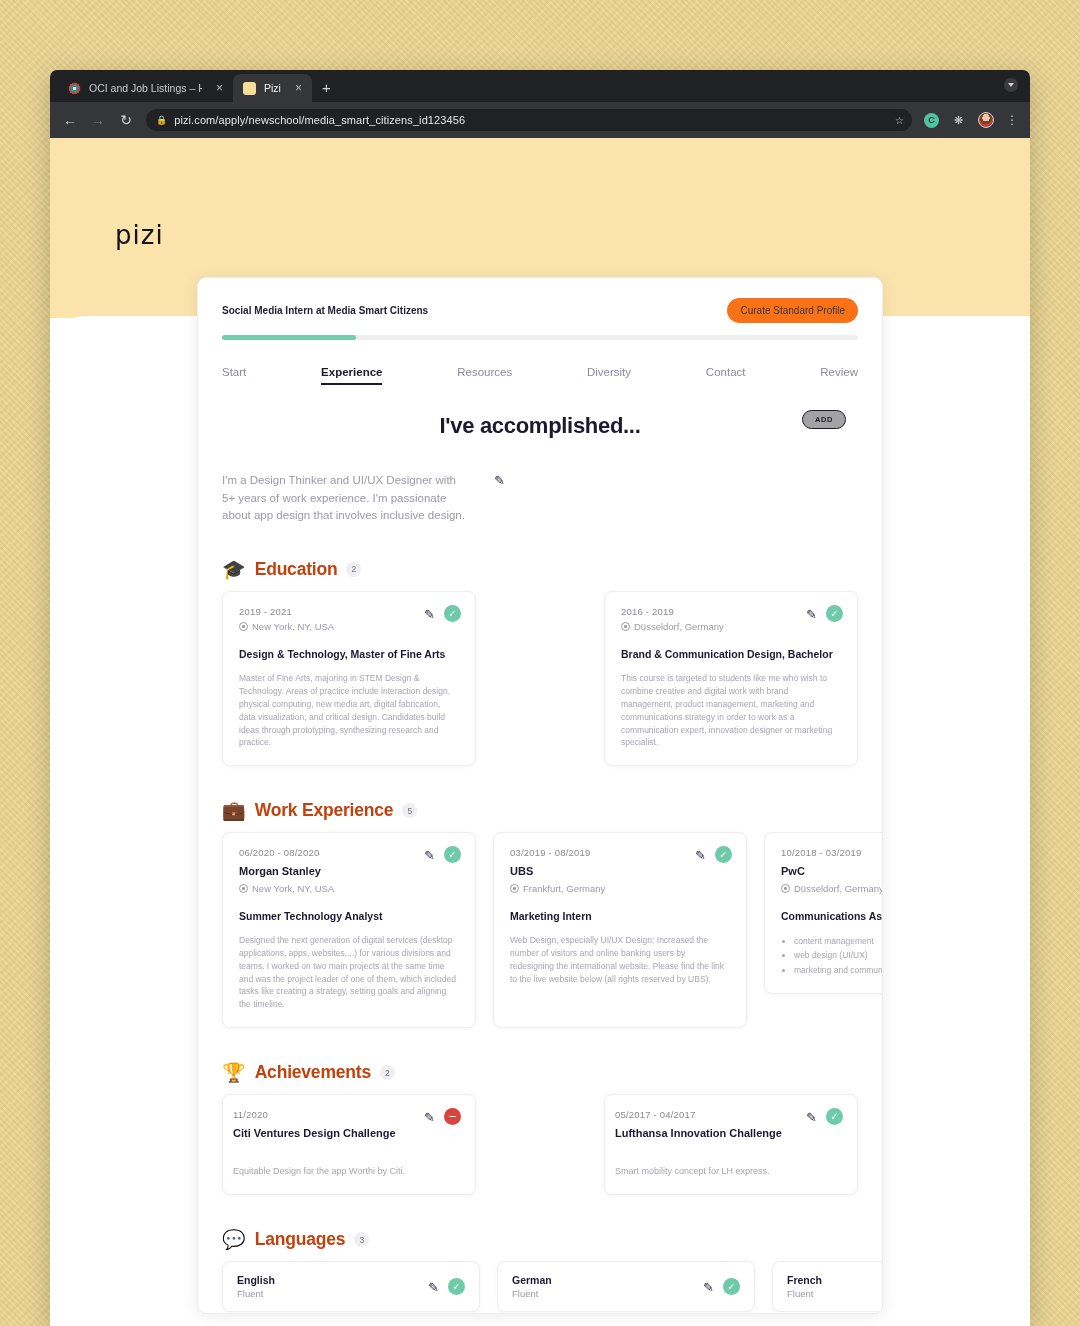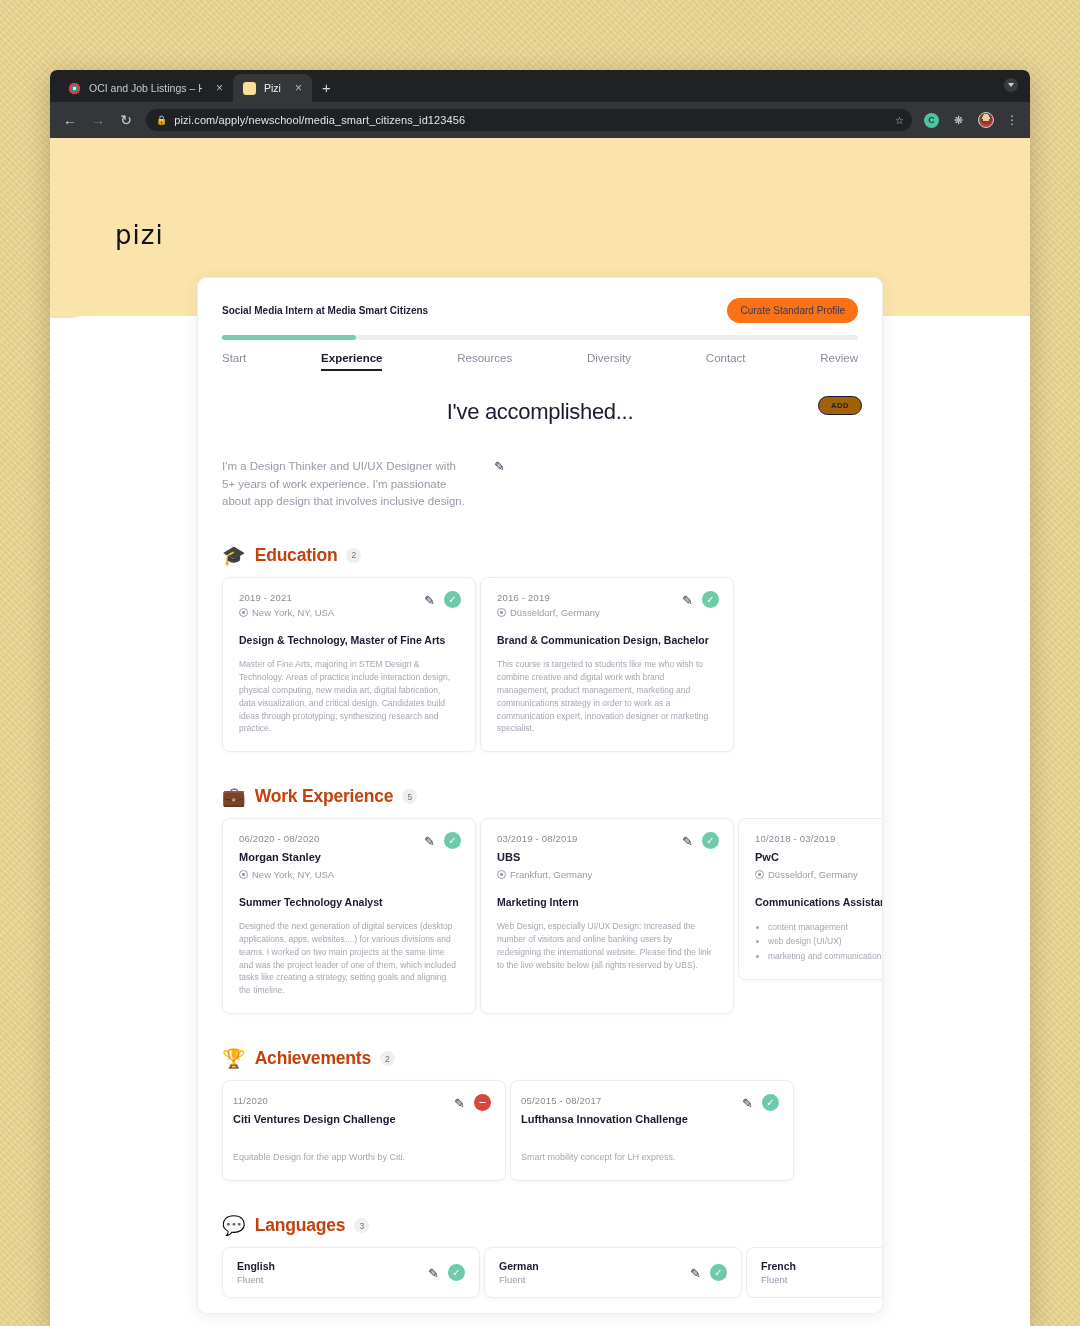"Start" .steps { margin-top: none -> 14px }
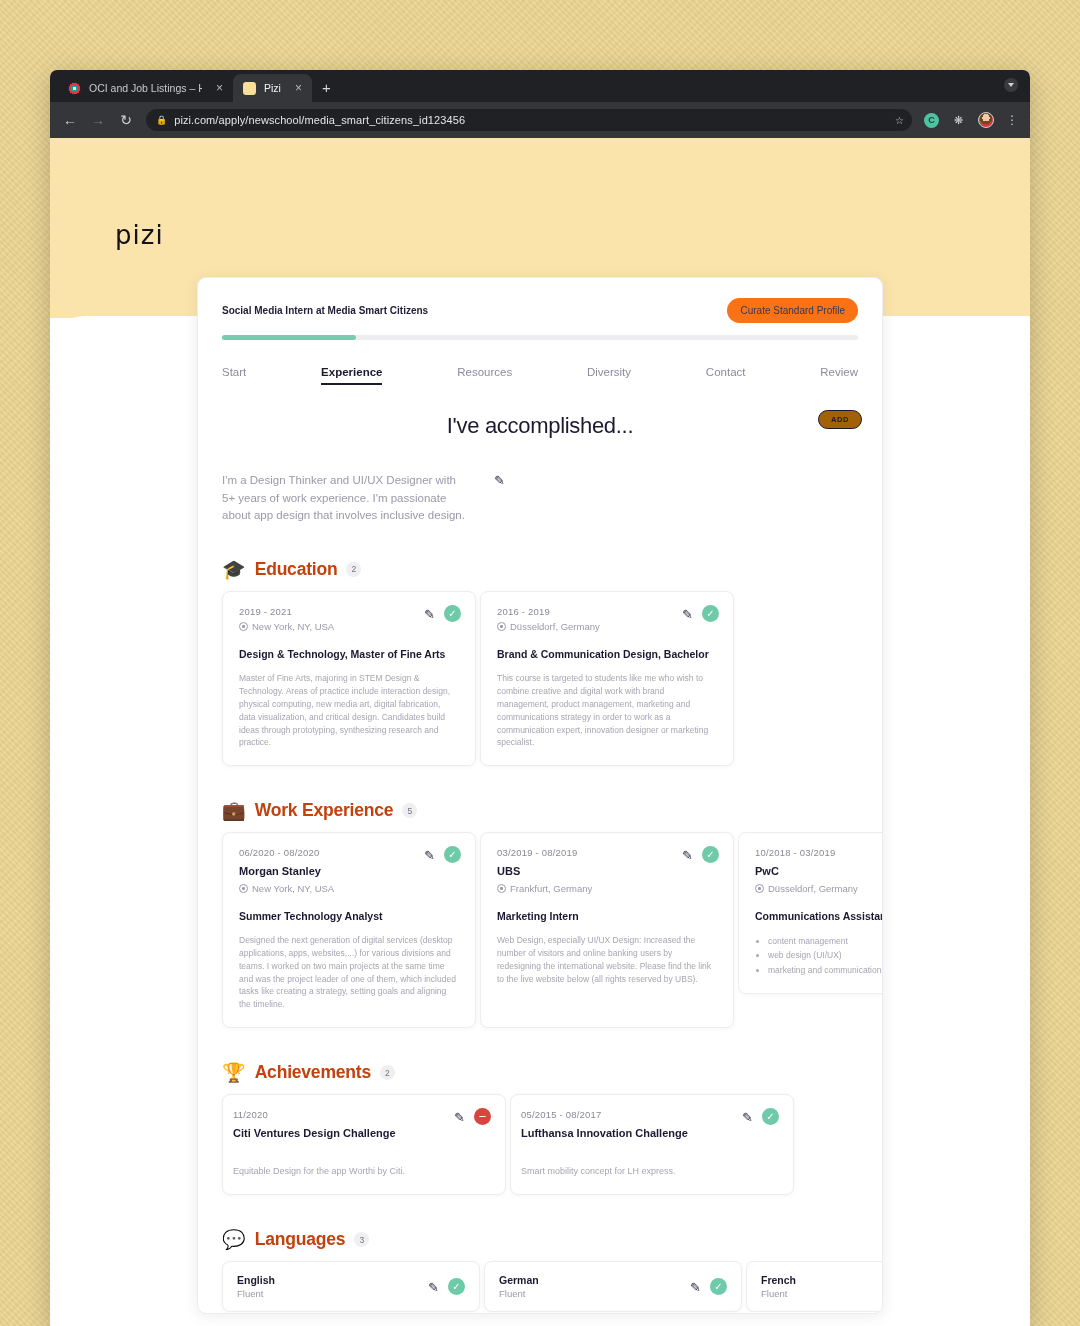"I've accomplished..." .accomplished { font-weight: normal -> bold }
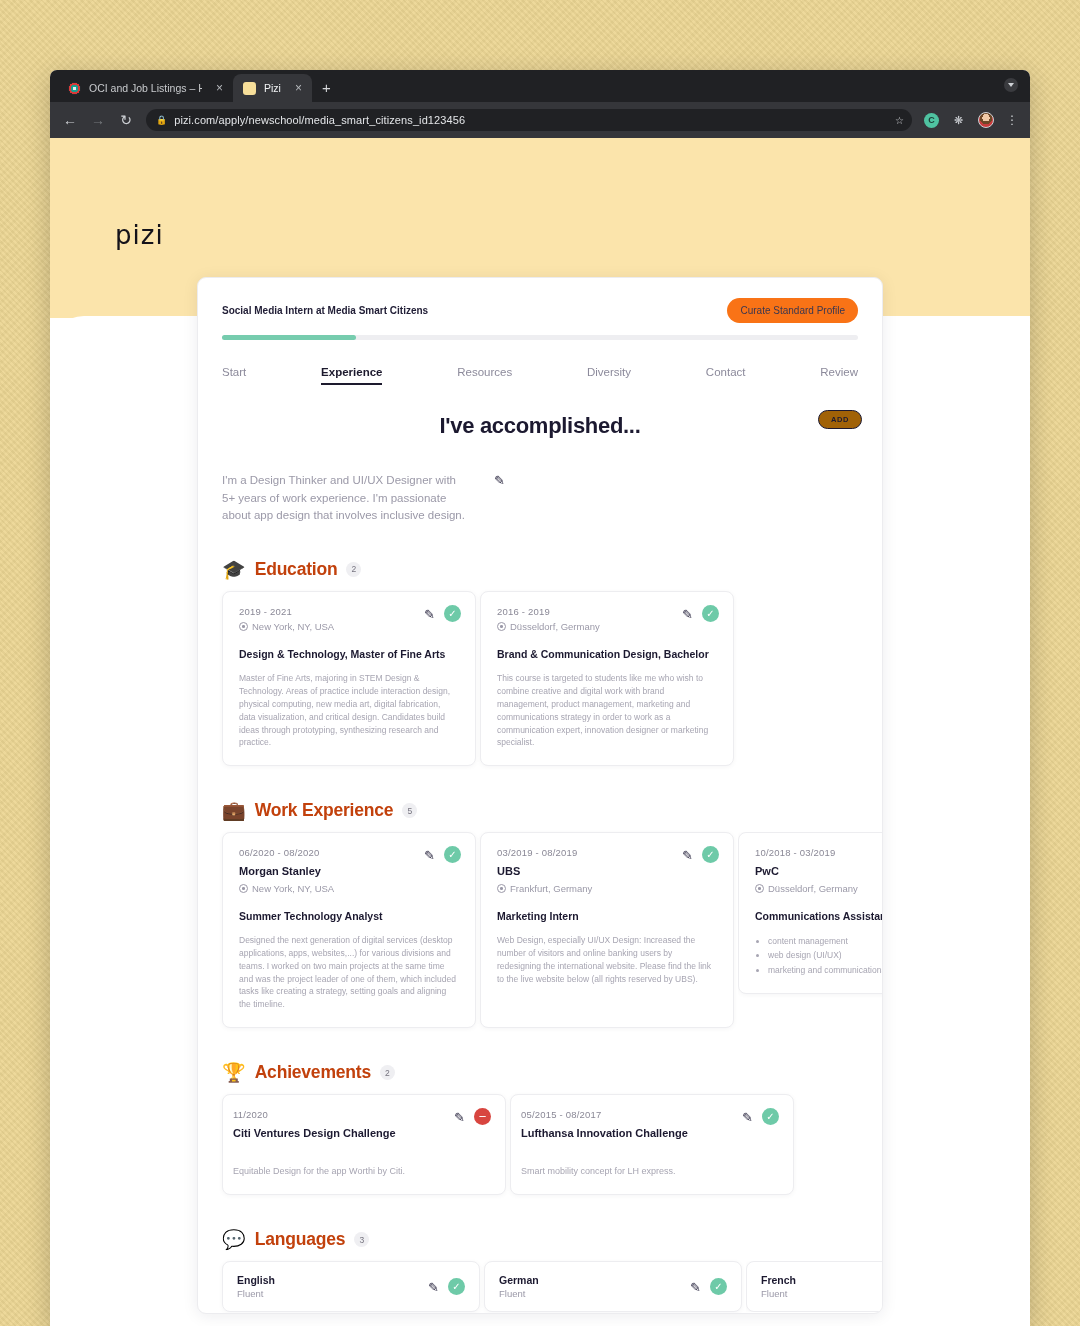"ADD" .add-btn { background: #a16207 -> #a3a3a3; right: 20px -> 36px }
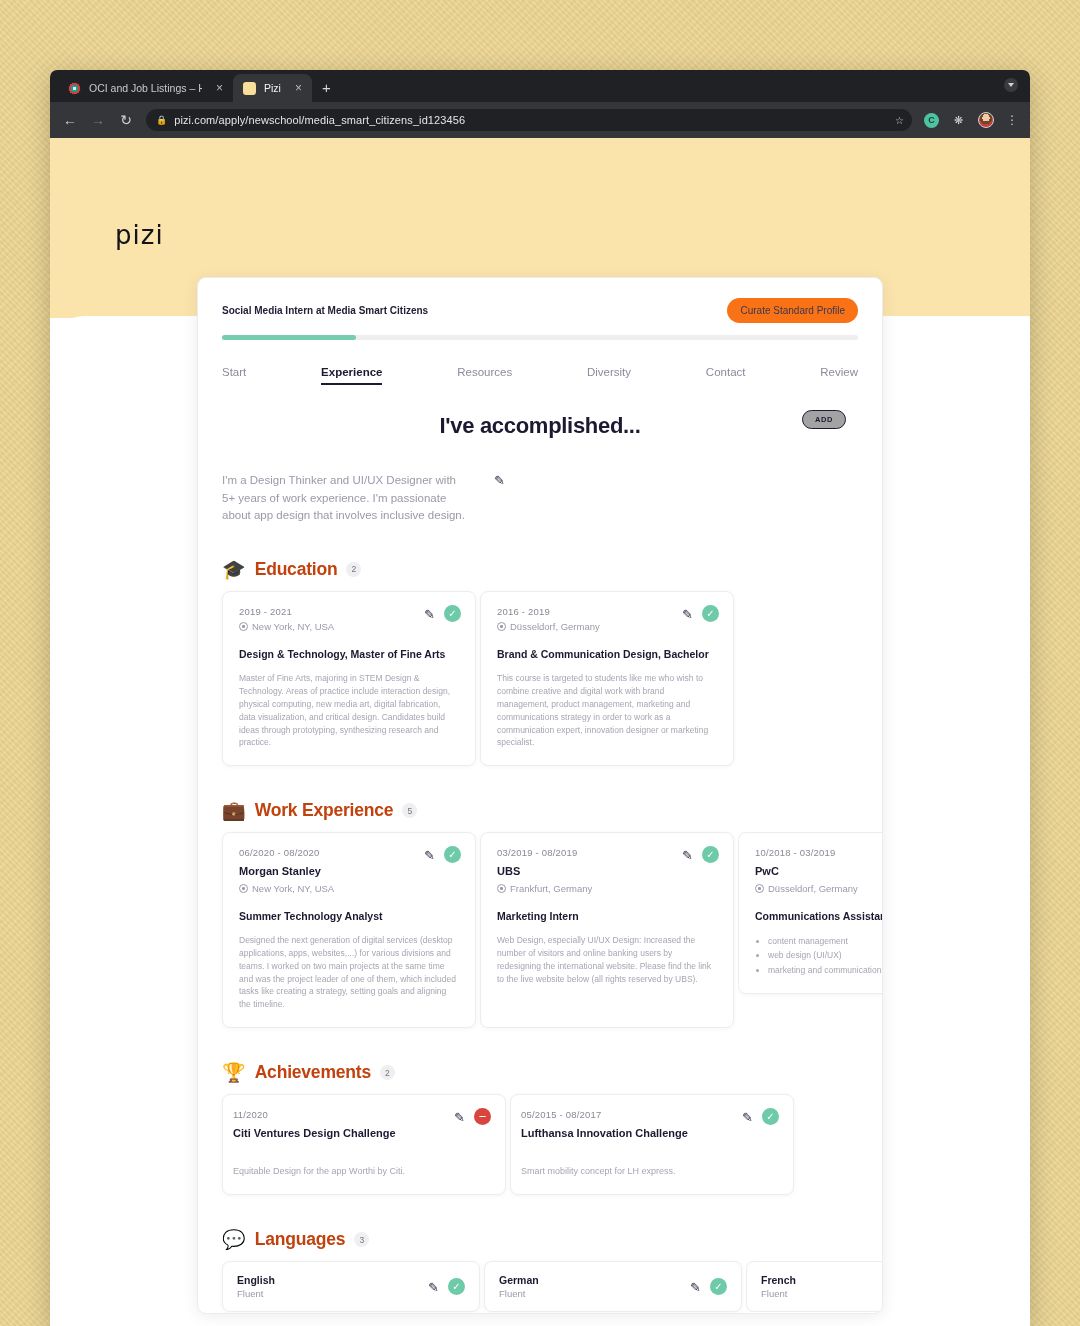"2019 - 2021" .cards-row { gap: 4px -> 17px; justify-content: none -> space-between }
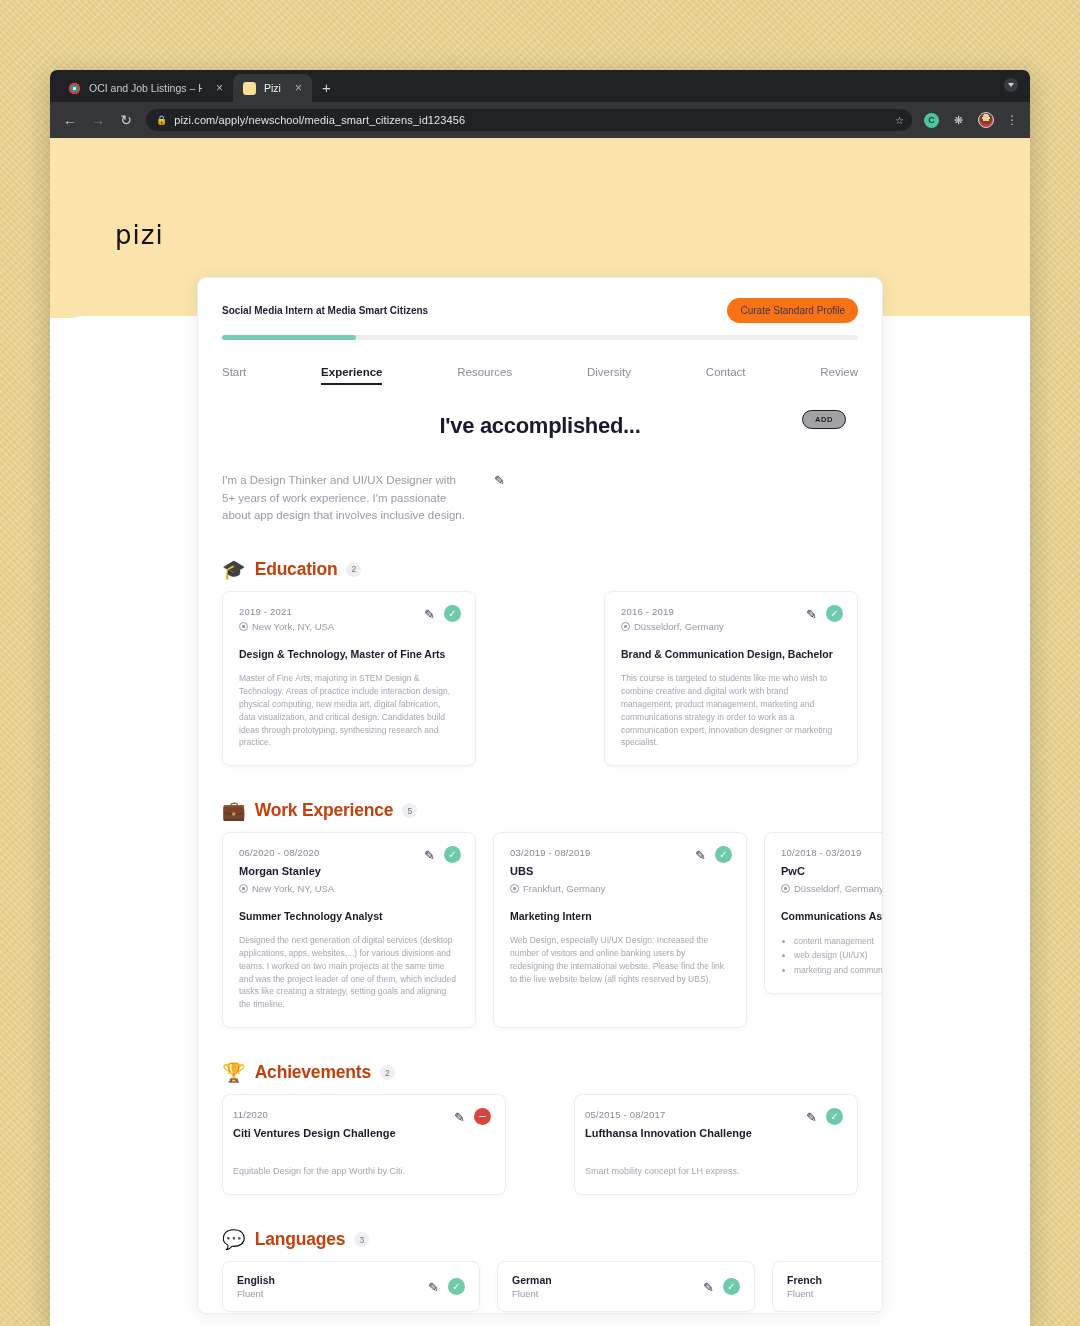"11/2020" .card.ach { width: 284px -> 254px }
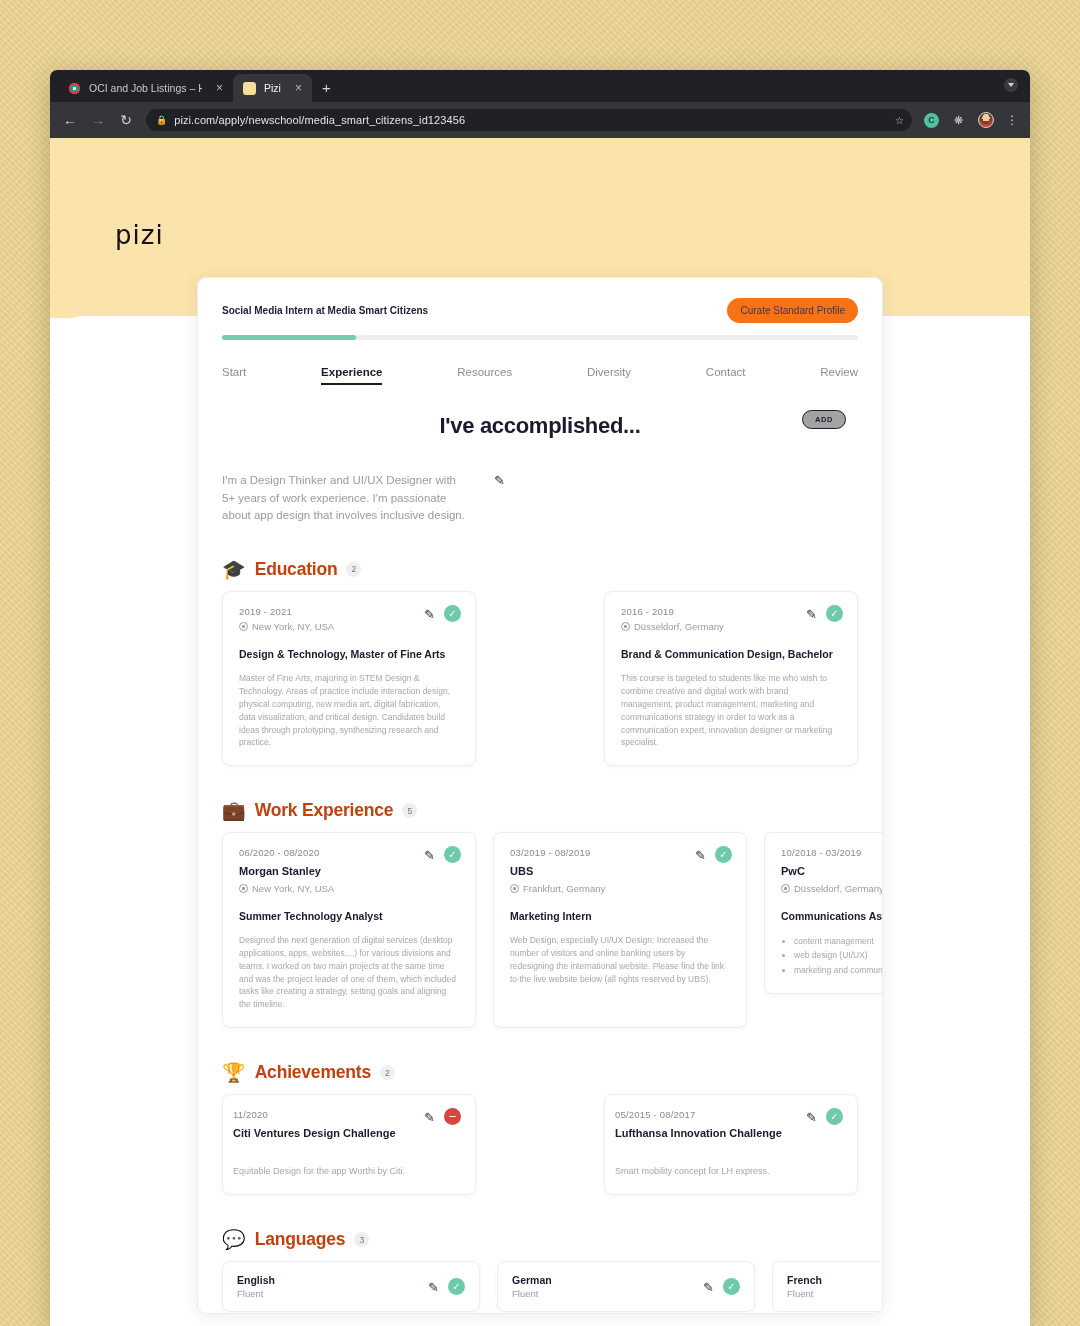"05/2015 - 08/2017" div.date { text: 05/2015 - 08/2017 -> 05/2017 - 04/2017 }
